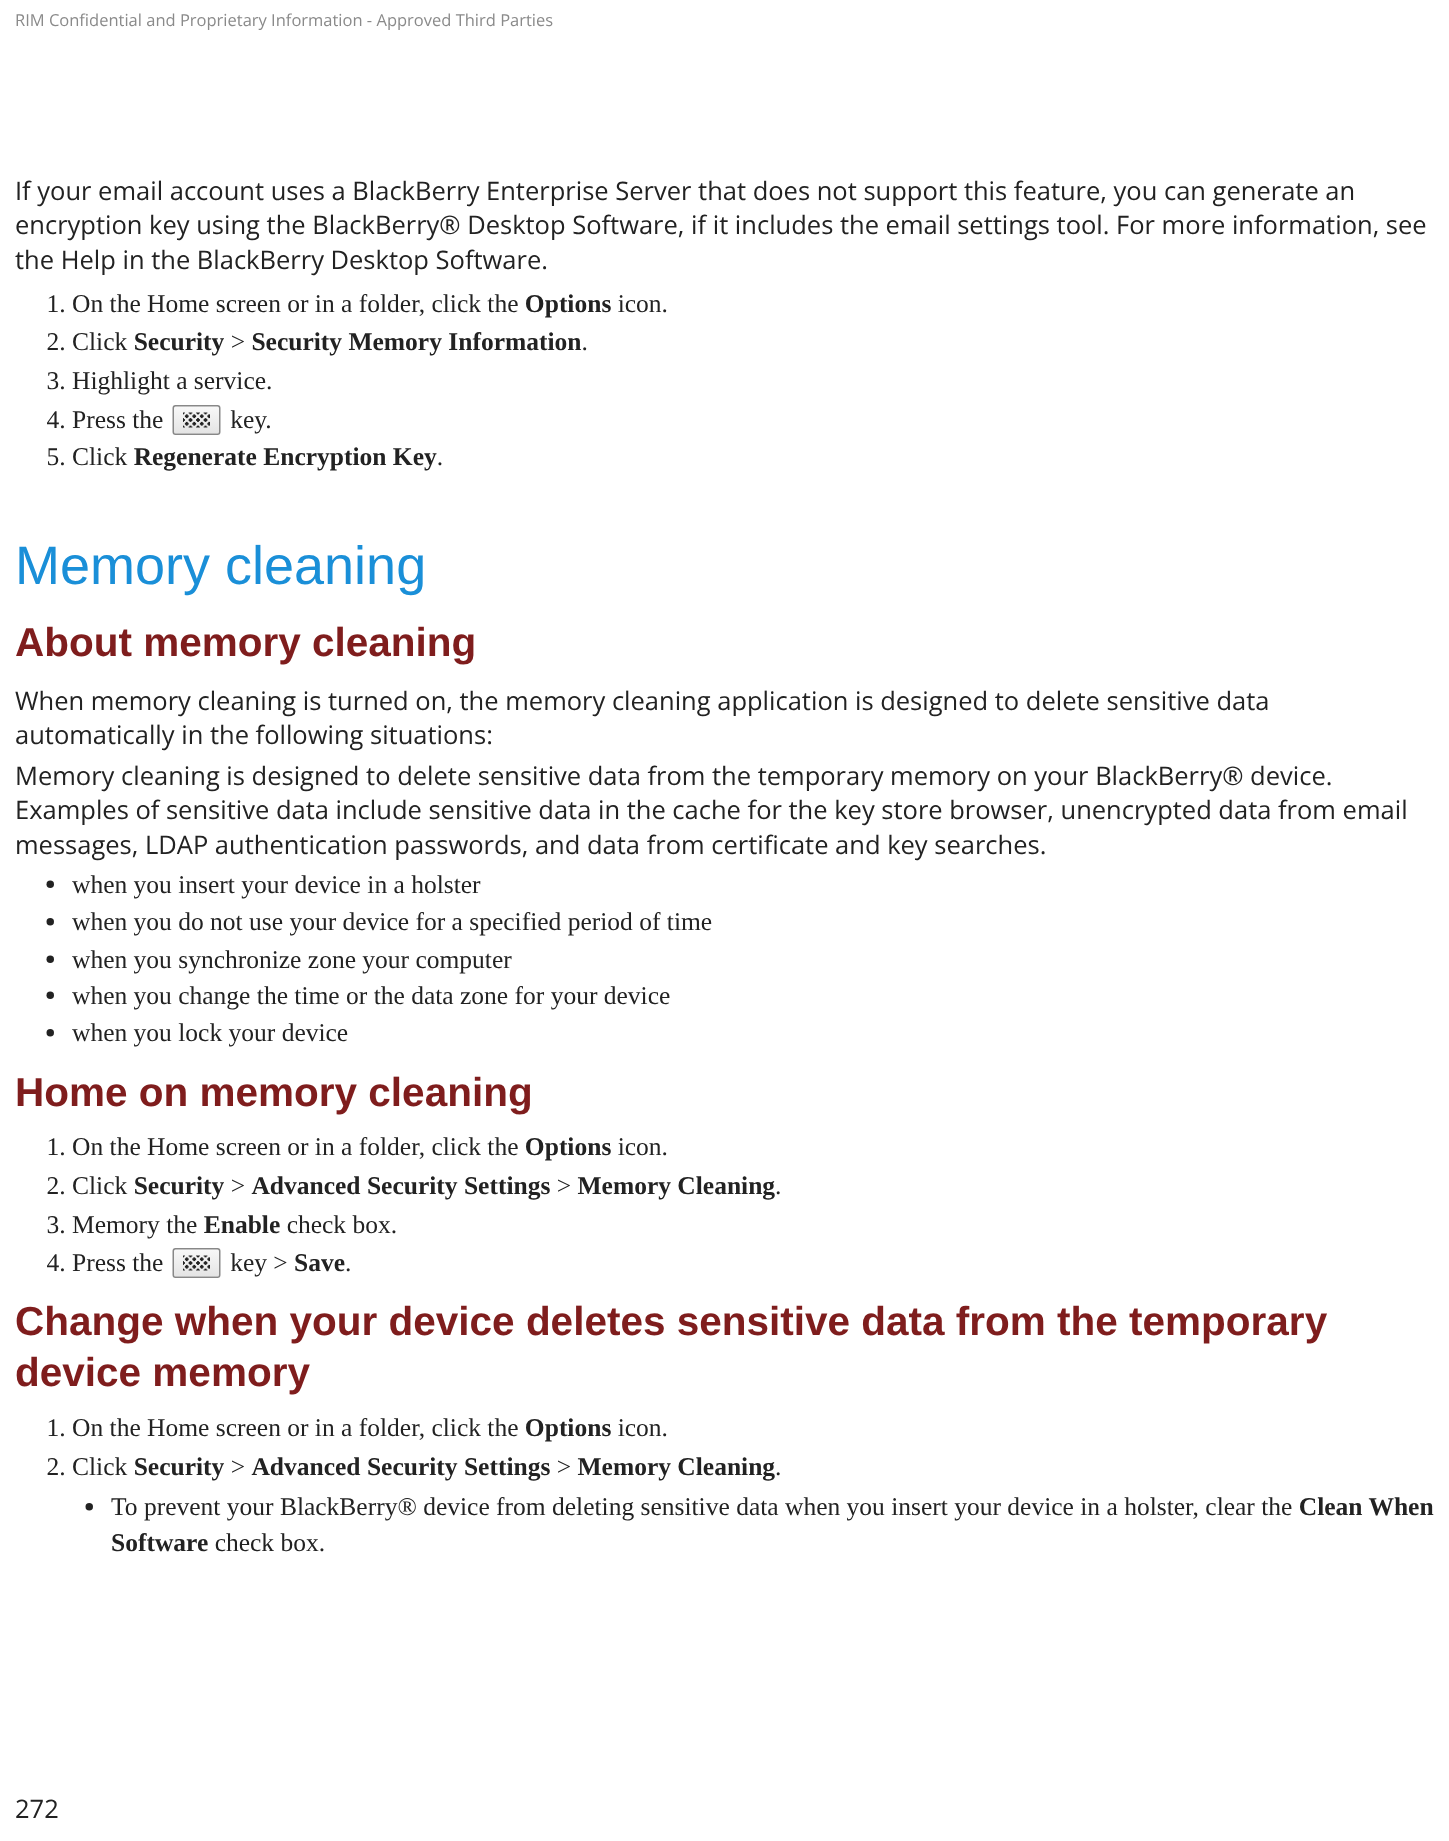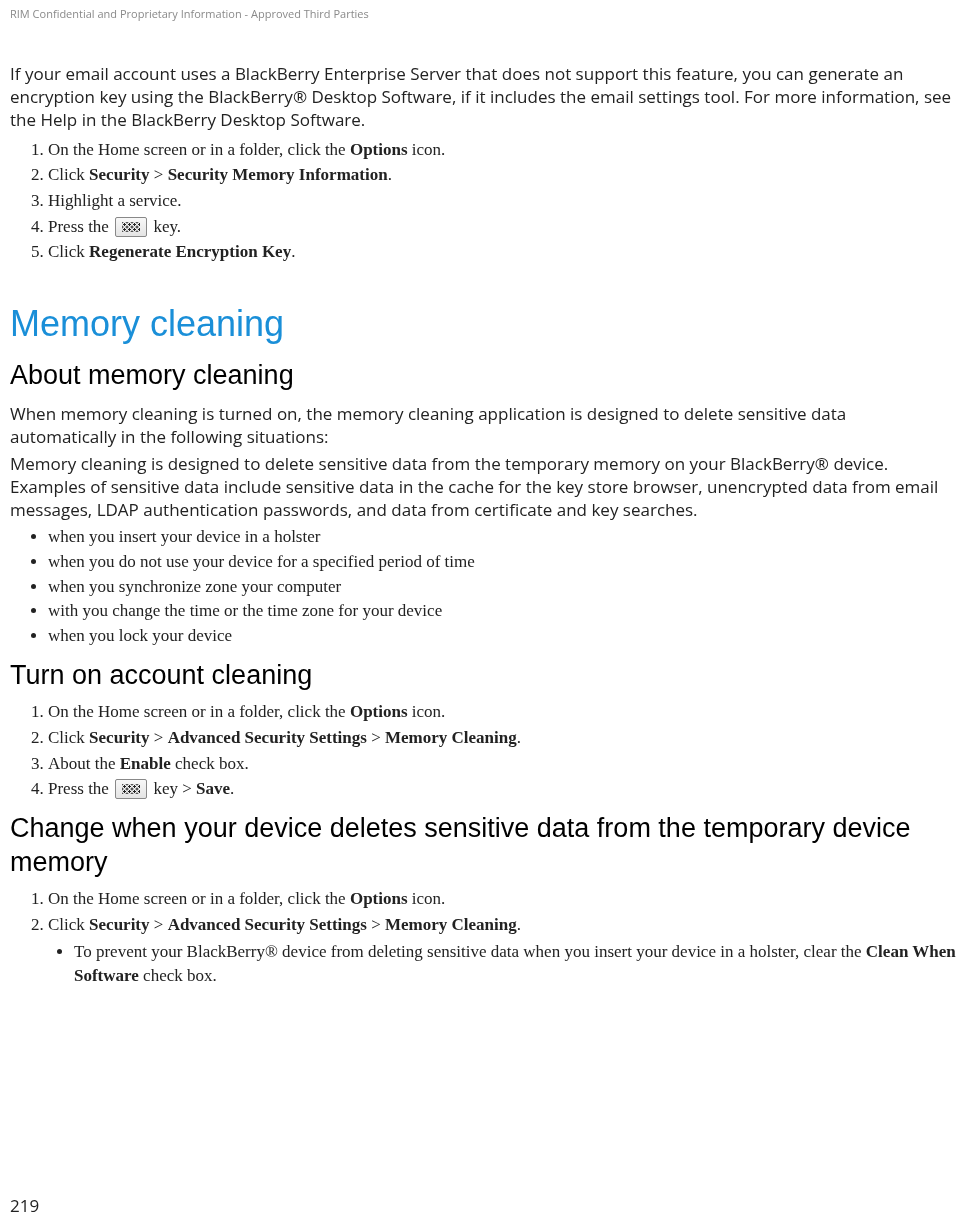"RIM Confidential and Proprietary" .confidential { margin: 0 0 42px 0 -> 0 0 95px 0 }
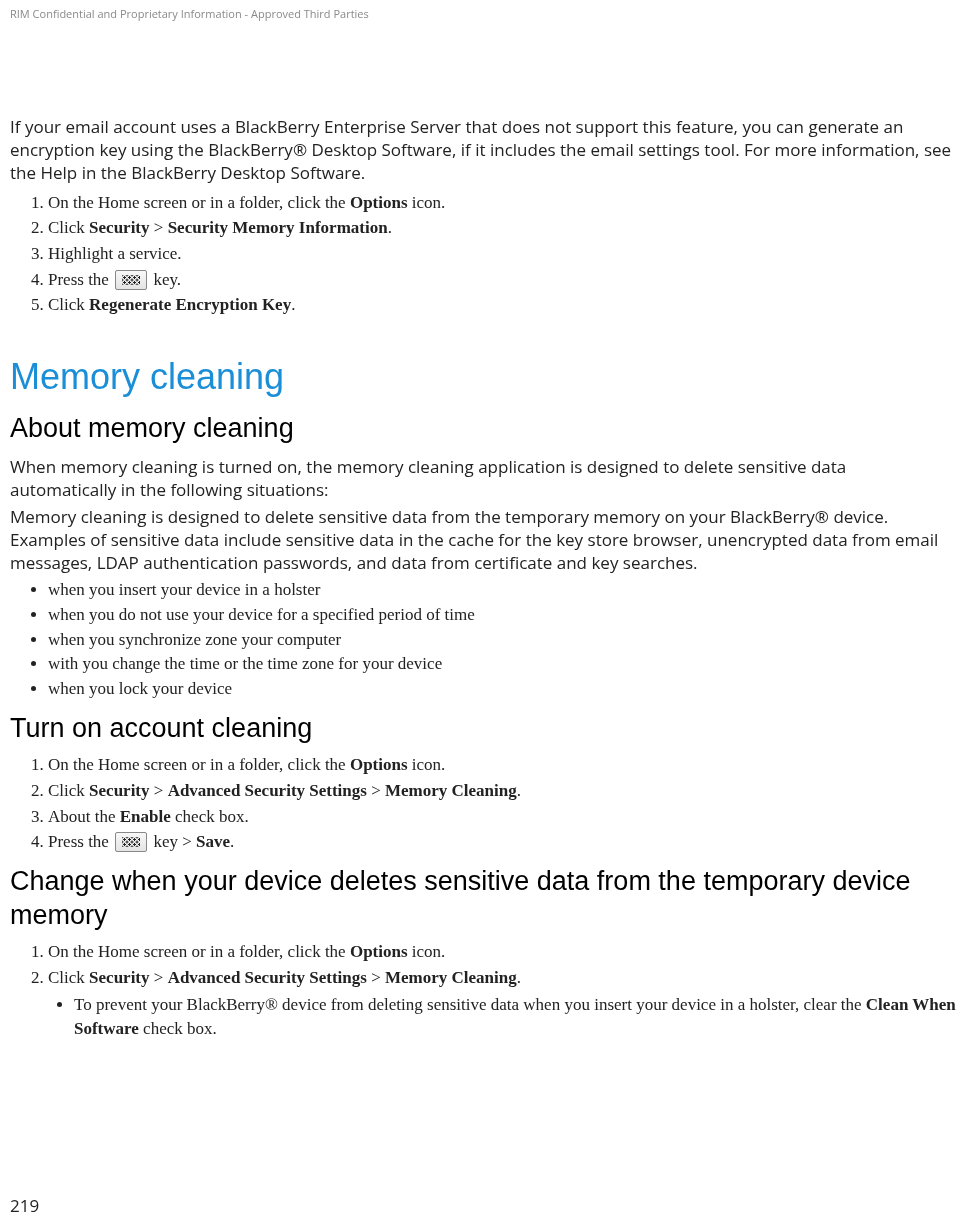"About memory cleaning" h2.subsection { color: #000000 -> #7f1d1d; font-weight: 400 -> 700 }
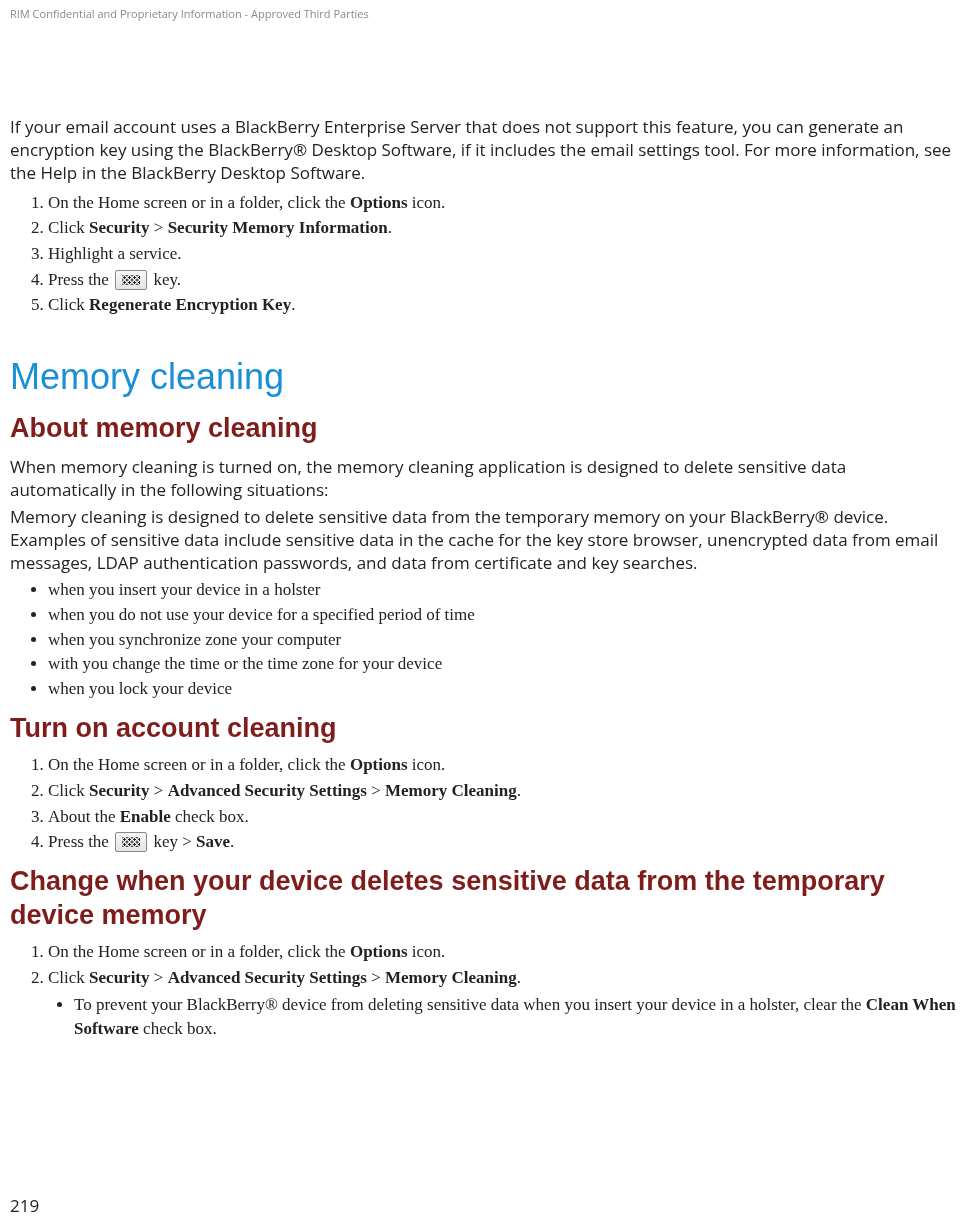"with you change the time" li { text: with you change the time or the time -> when you change the time or the data }
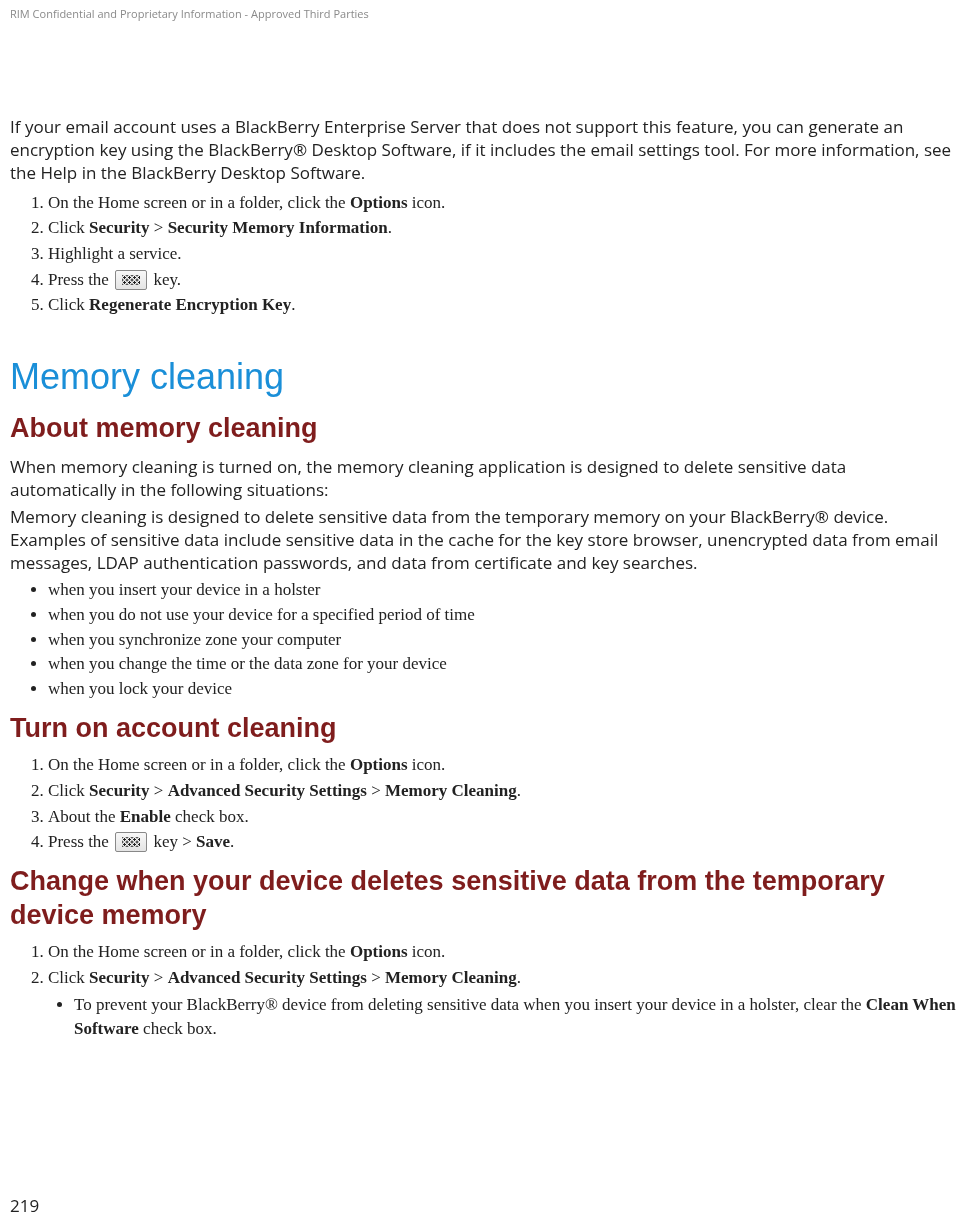"Turn on account cleaning" h2.subsection { text: Turn on account -> Home on memory }
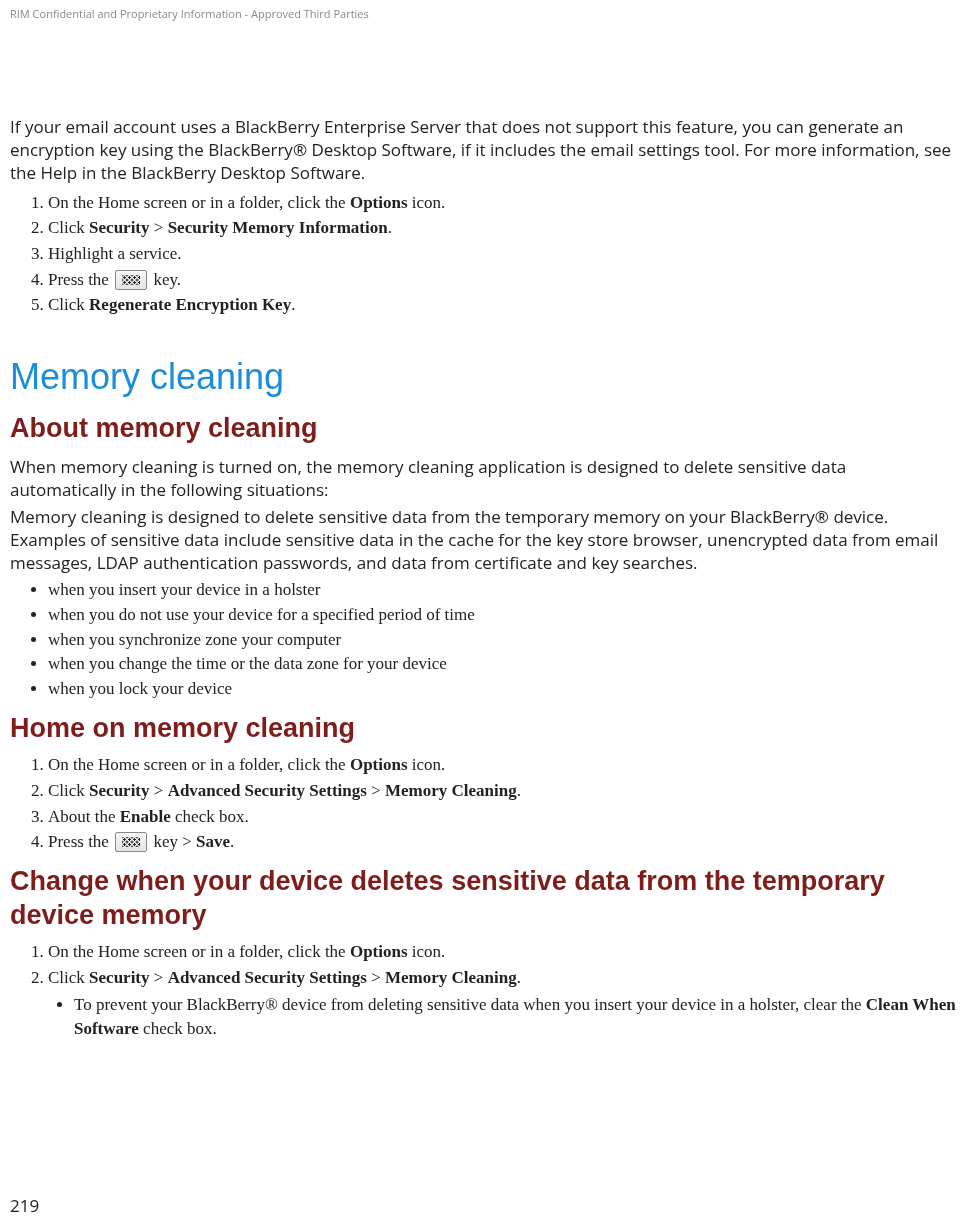"About the" span { text: About -> Memory }
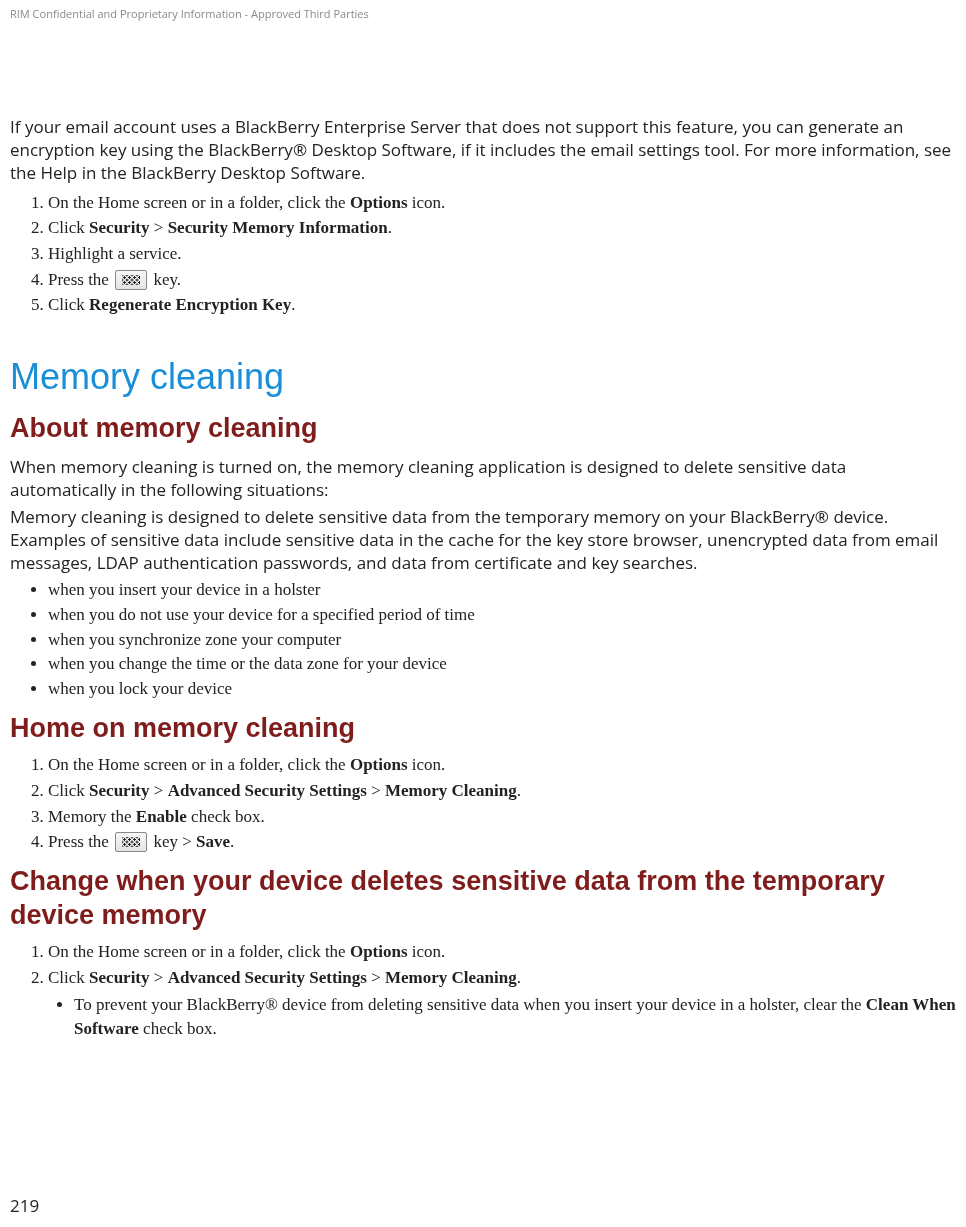"219" div.page-number { text: 219 -> 272 }
